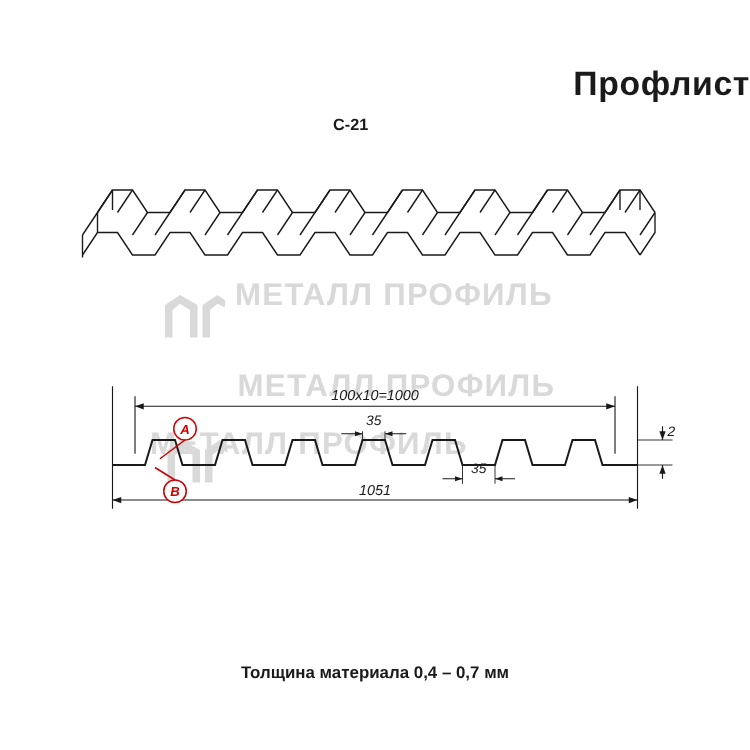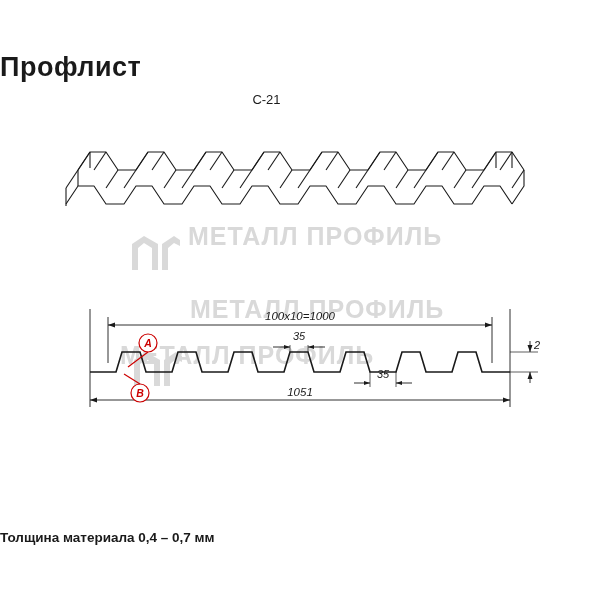"Профлист" .title { text-align: left -> right }
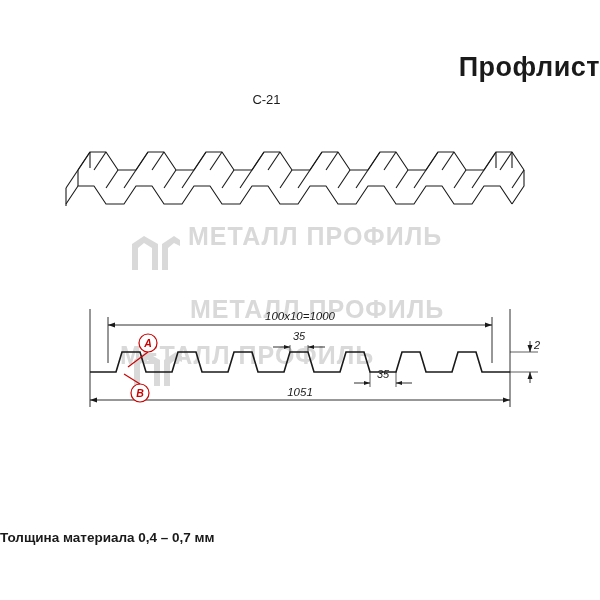"С-21" .subtitle { font-weight: normal -> bold; padding-left: none -> 14px }
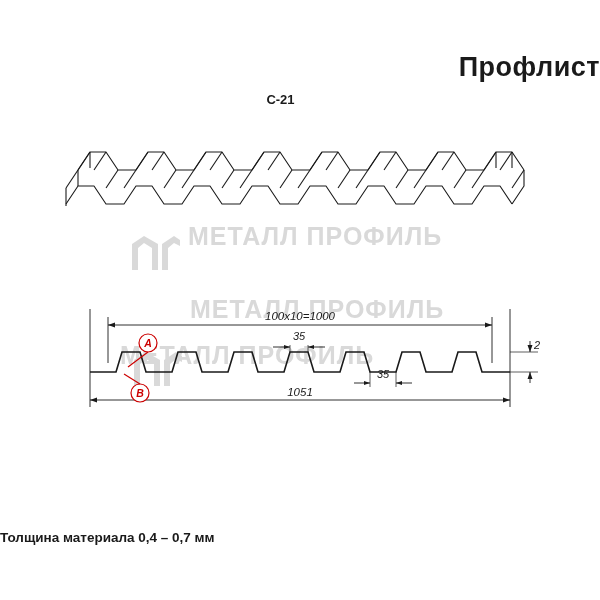"Толщина материала 0,4 – 0,7" .footer { text-align: left -> center }
